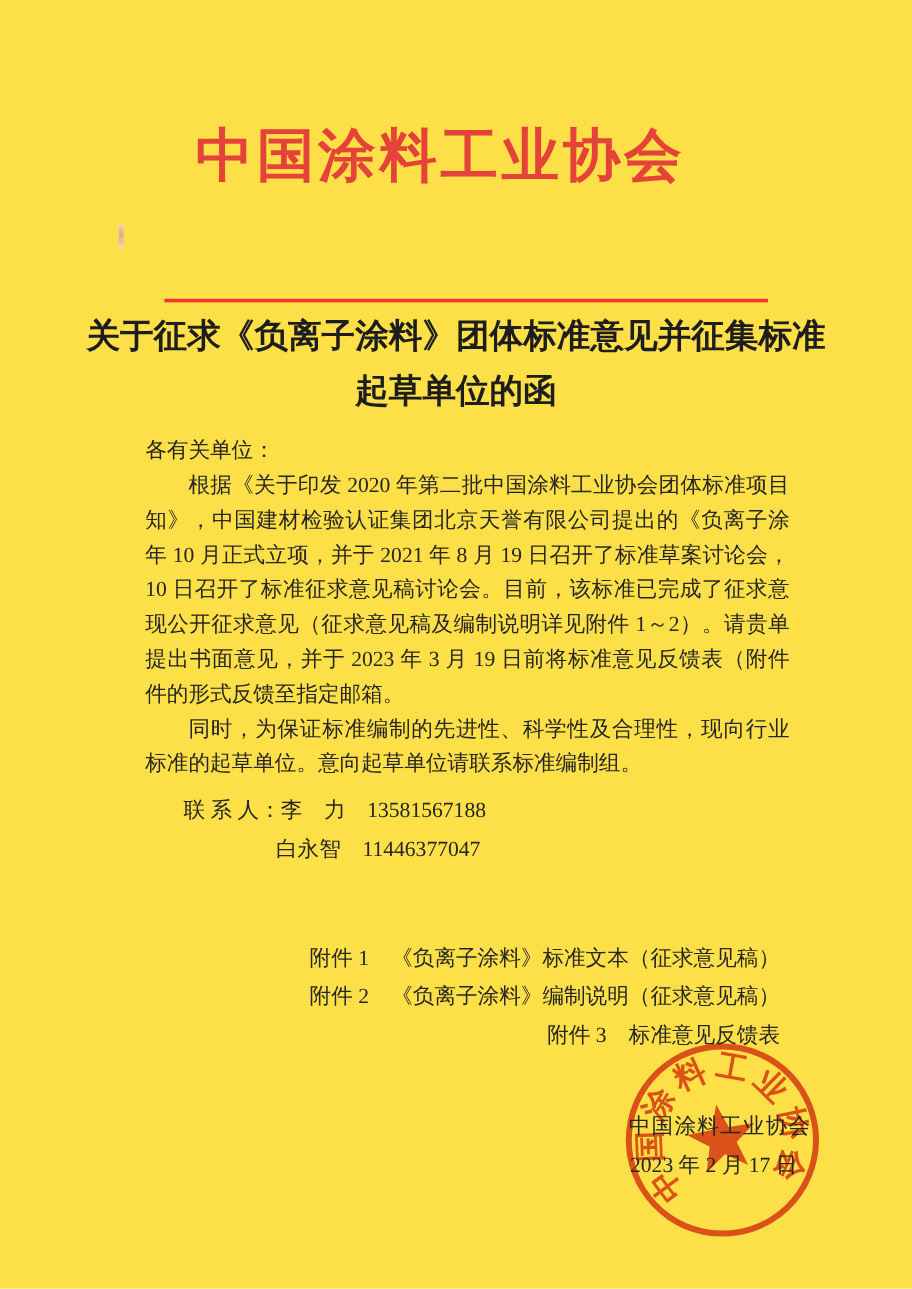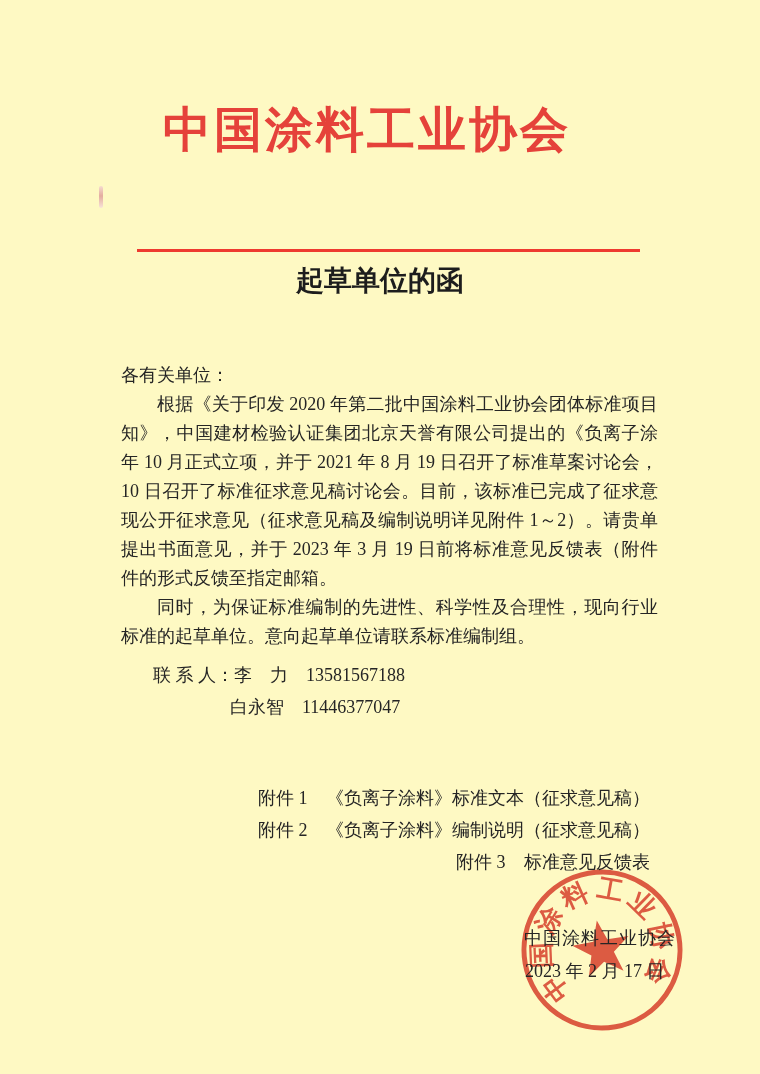"中国涂料工业协会" .page { background: #fef9c3 -> #fde047 }
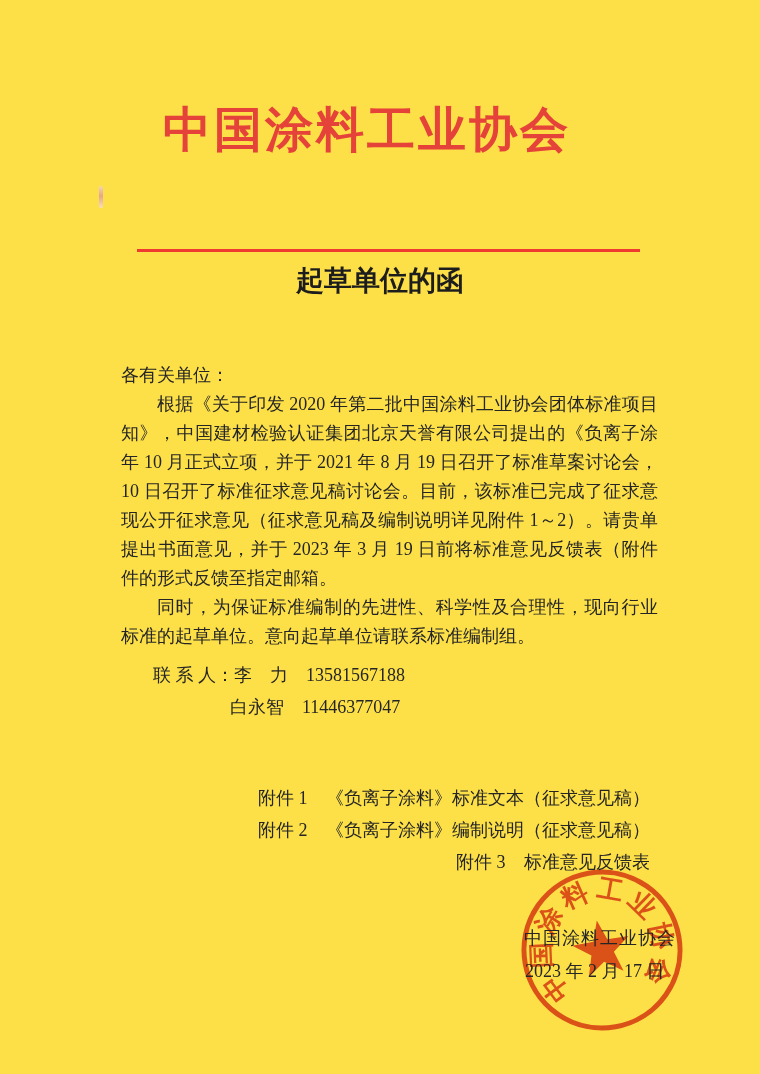"关于征求《负离子涂料》团体标准意见并征集标准" div { html: none -> <div>关于征求《负离子涂料》团体标准意见并征集标准</div> }
